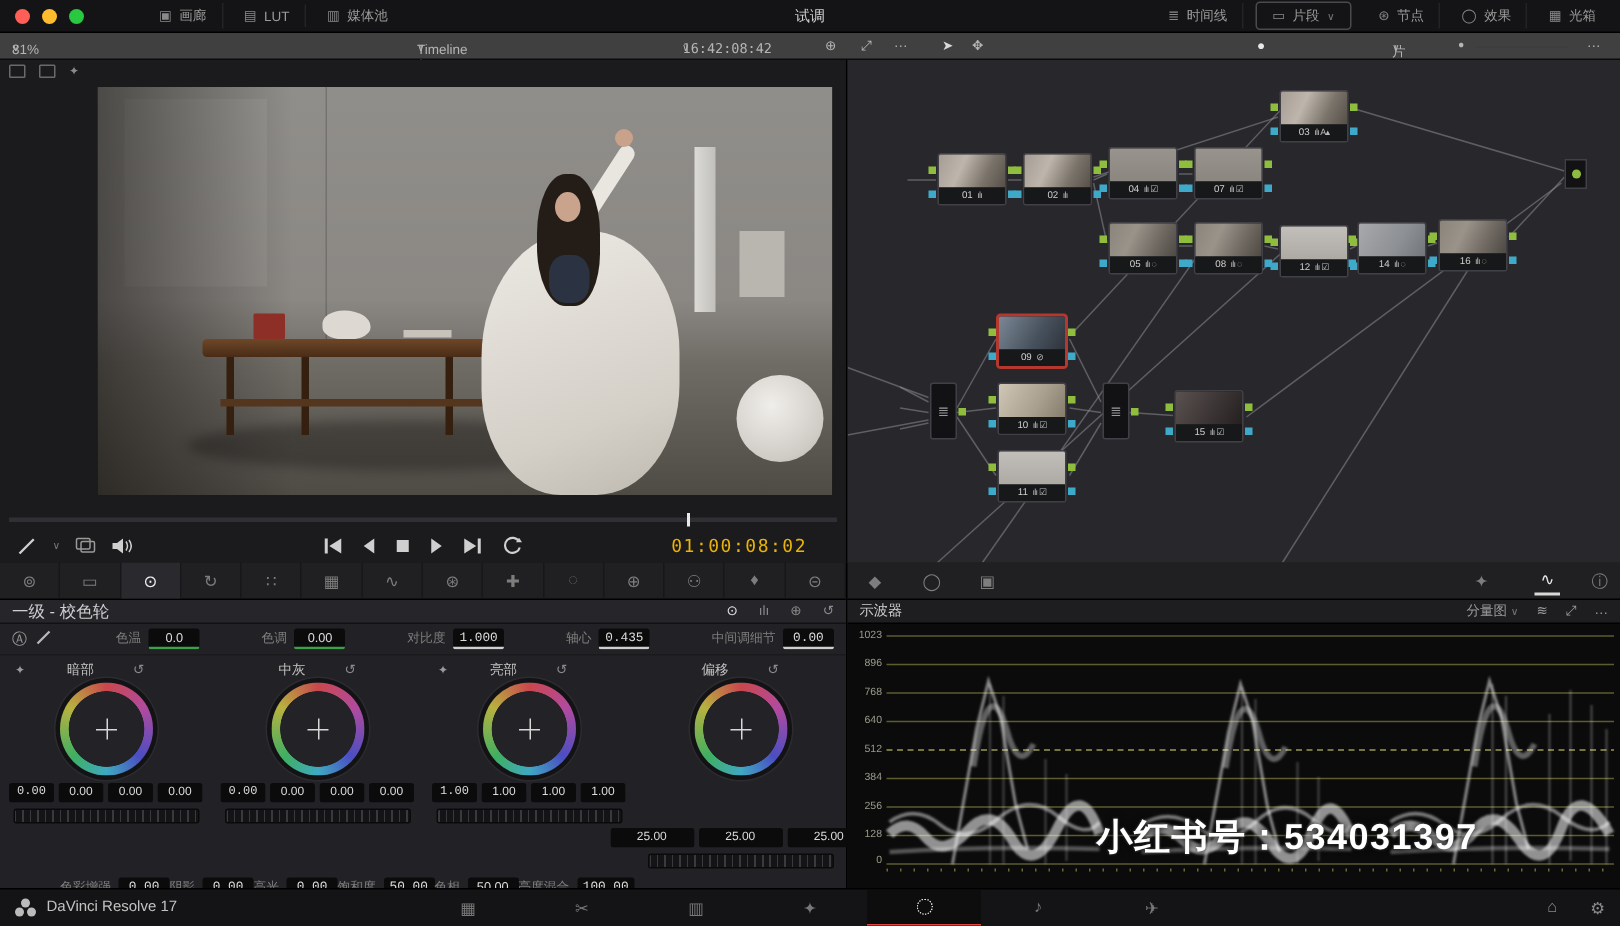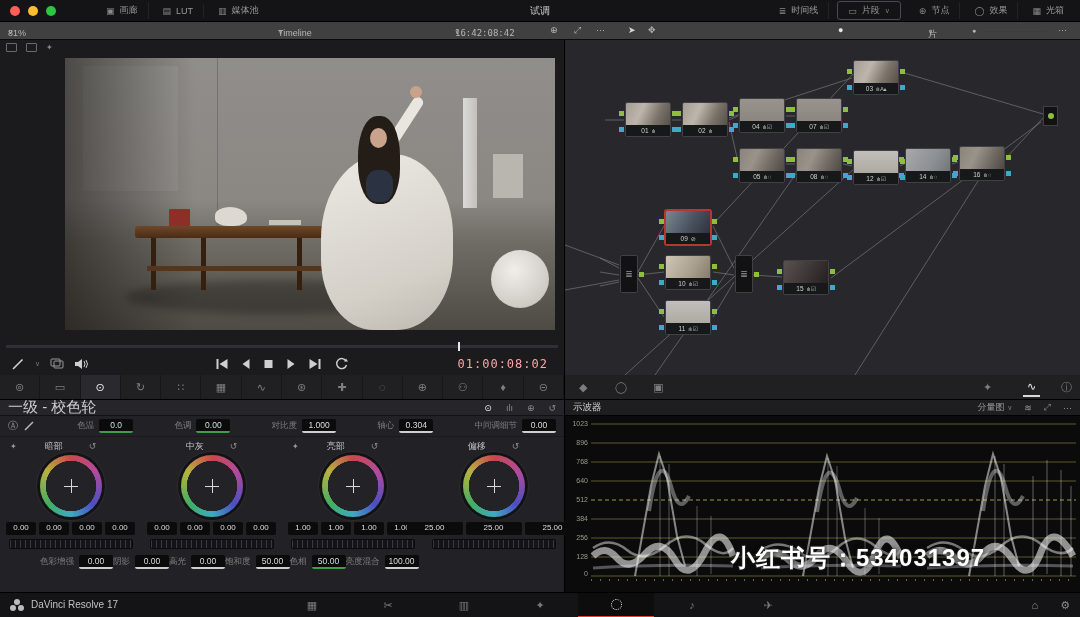"01:00:08:02" .tp-tc { color: #fca5a5 -> #eab308; right: 16px -> 26px }
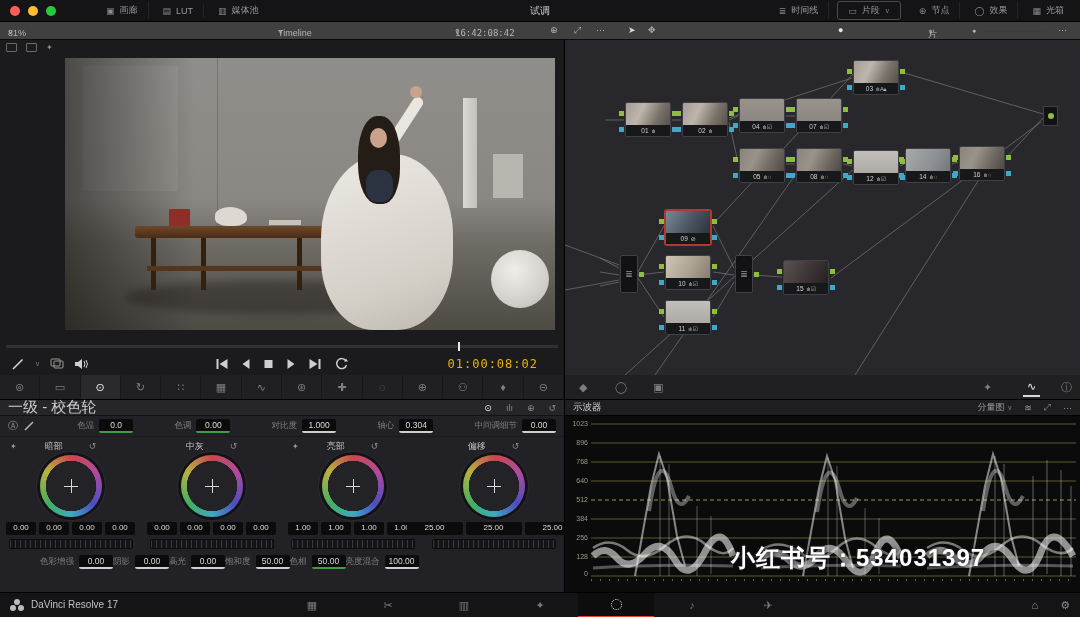"一级 - 校色轮" .phead .ptitle { font-size: 15px -> 11px }
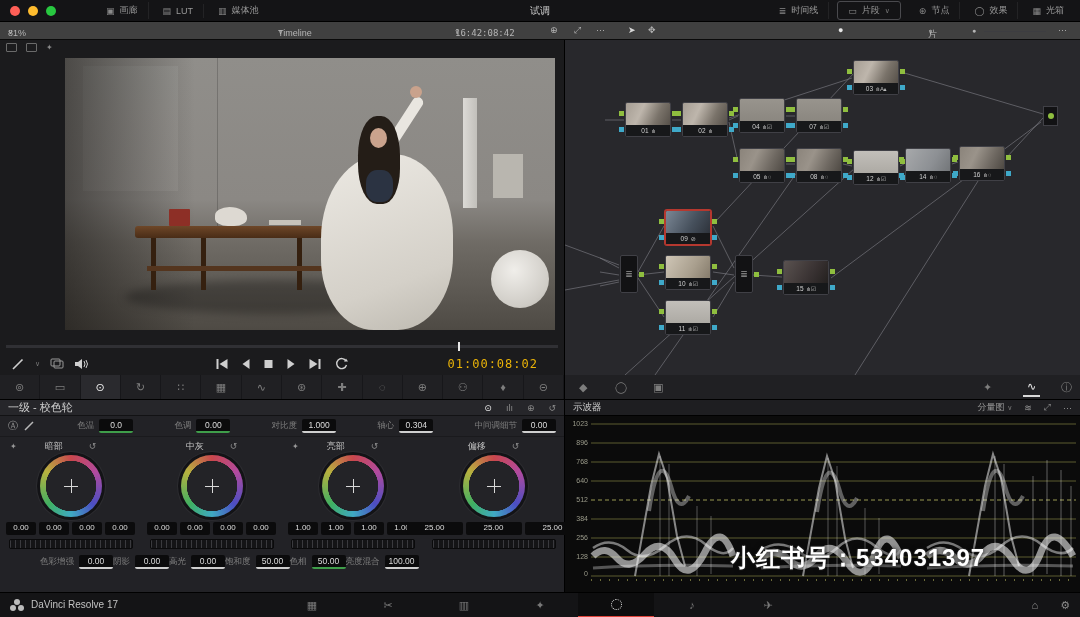"1.000" .u-w { font-family: none -> Liberation Mono, monospace }
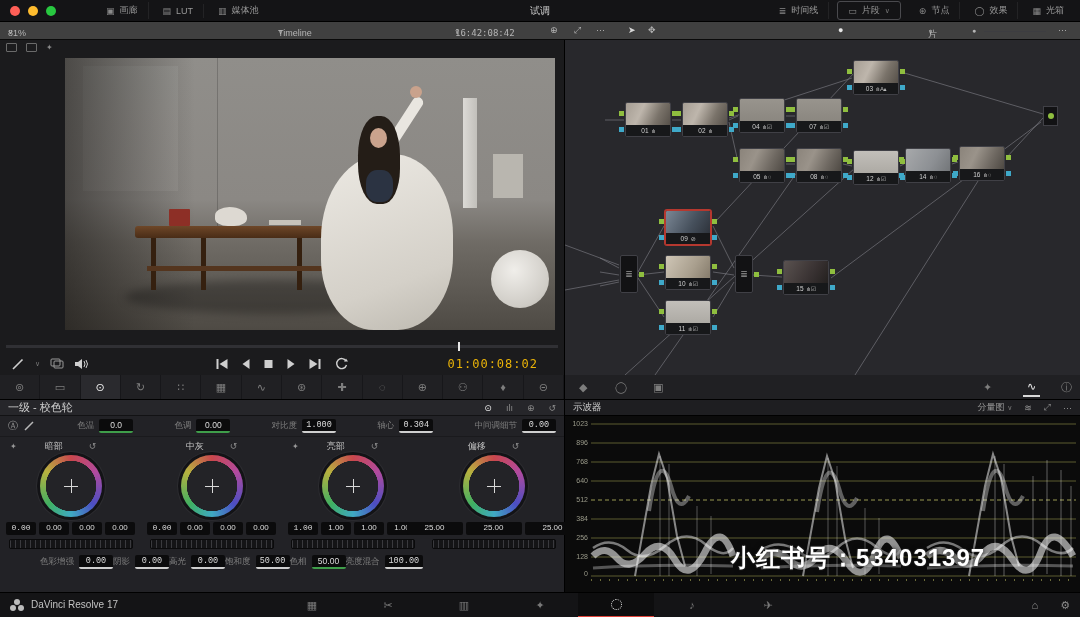"0.304" span.fval { text: 0.304 -> 0.435 }
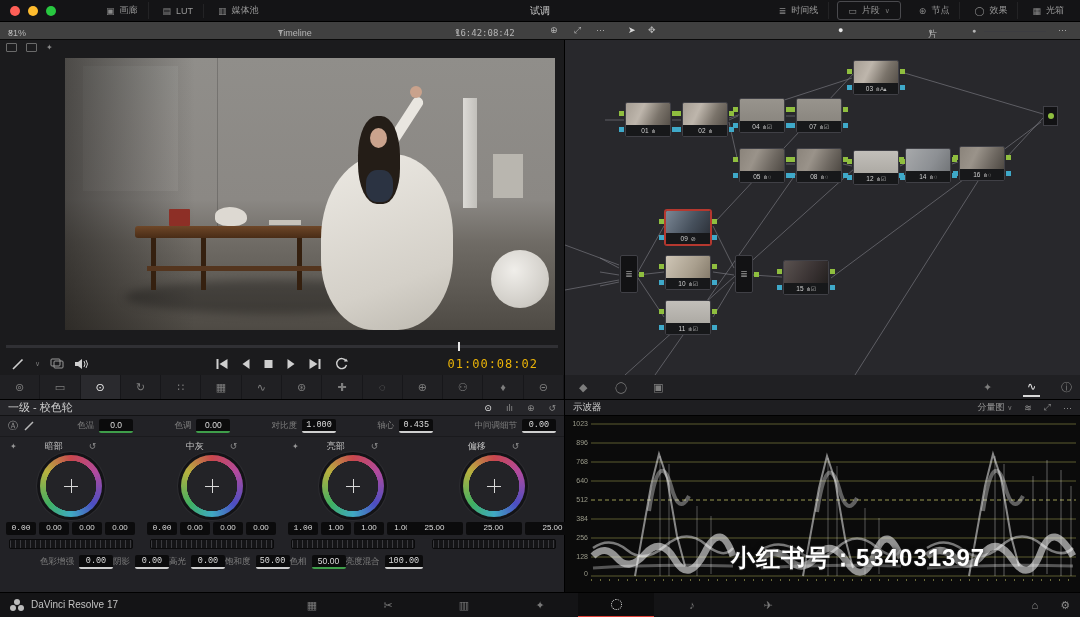"25.00" .vbox.wide { margin-top: none -> 30px }
